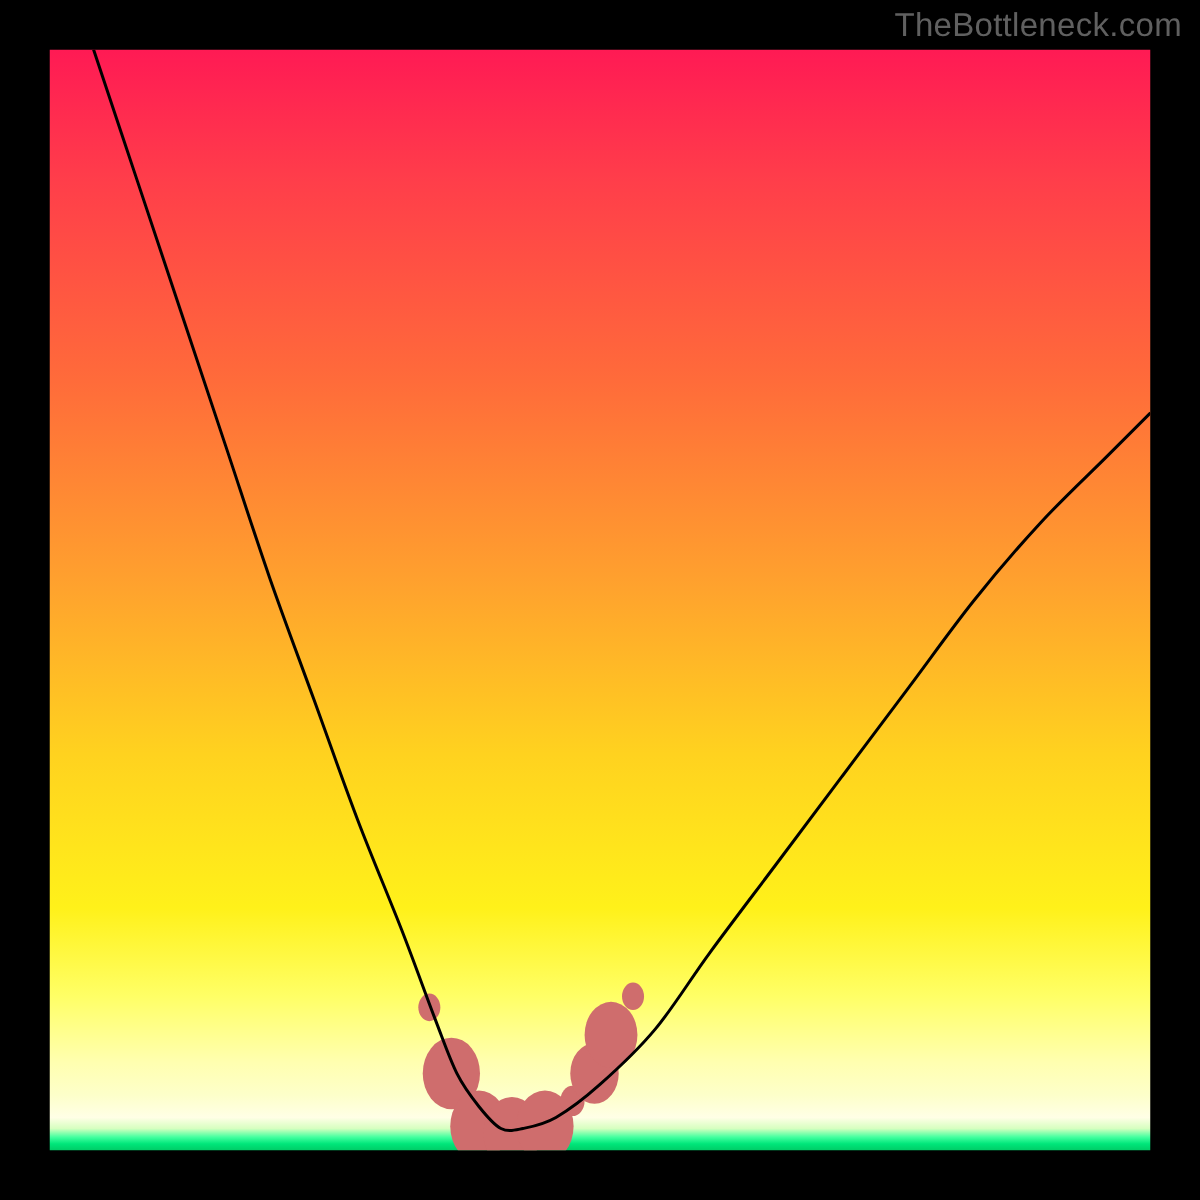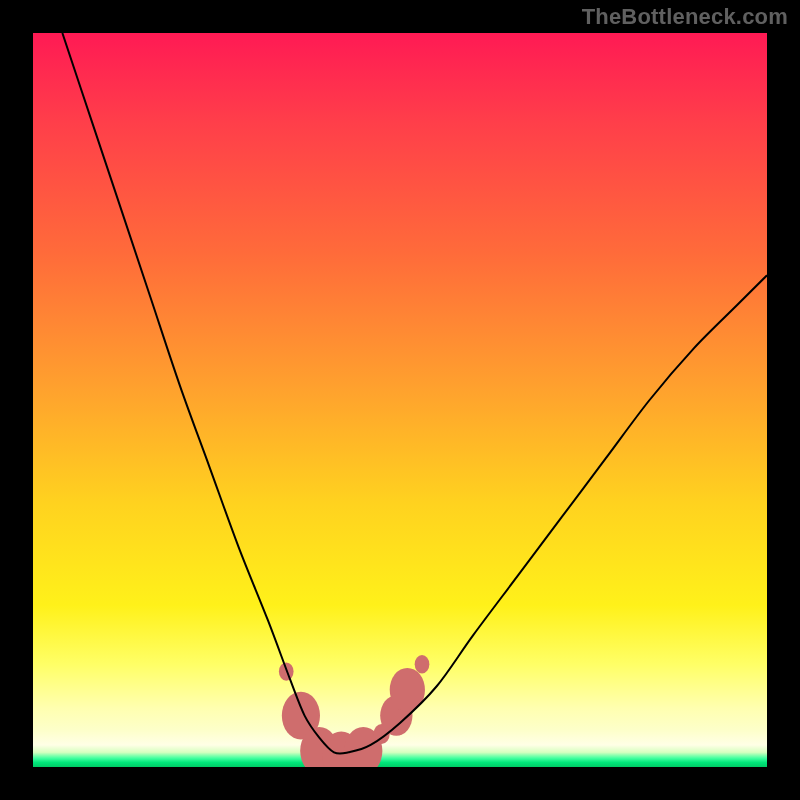"TheBottleneck.com" .watermark { font-weight: 700 -> 400 }
